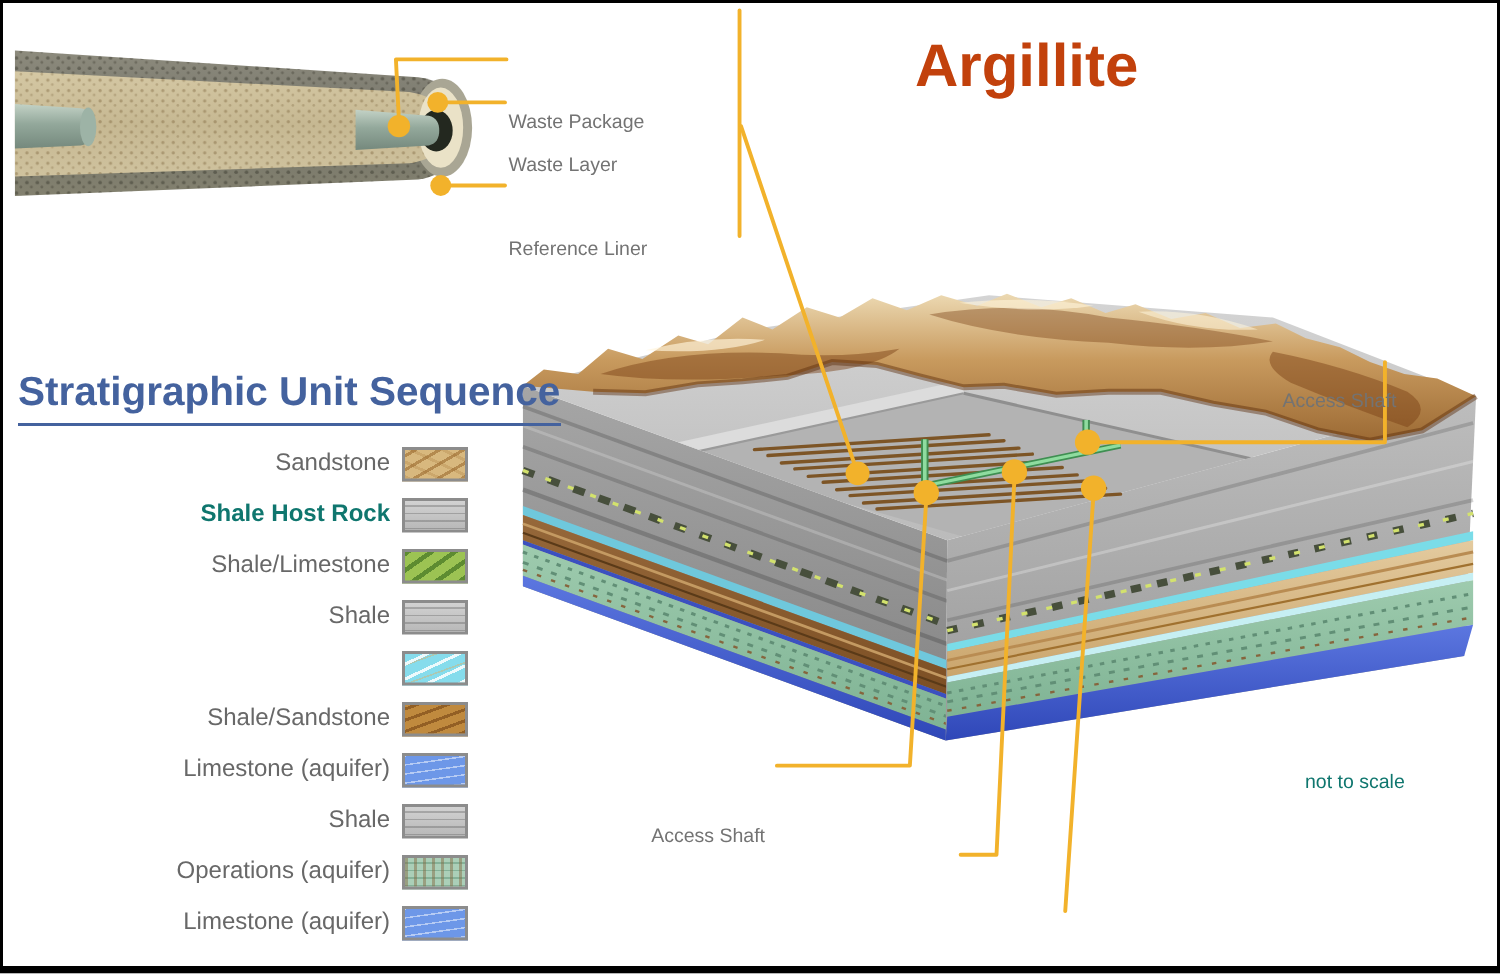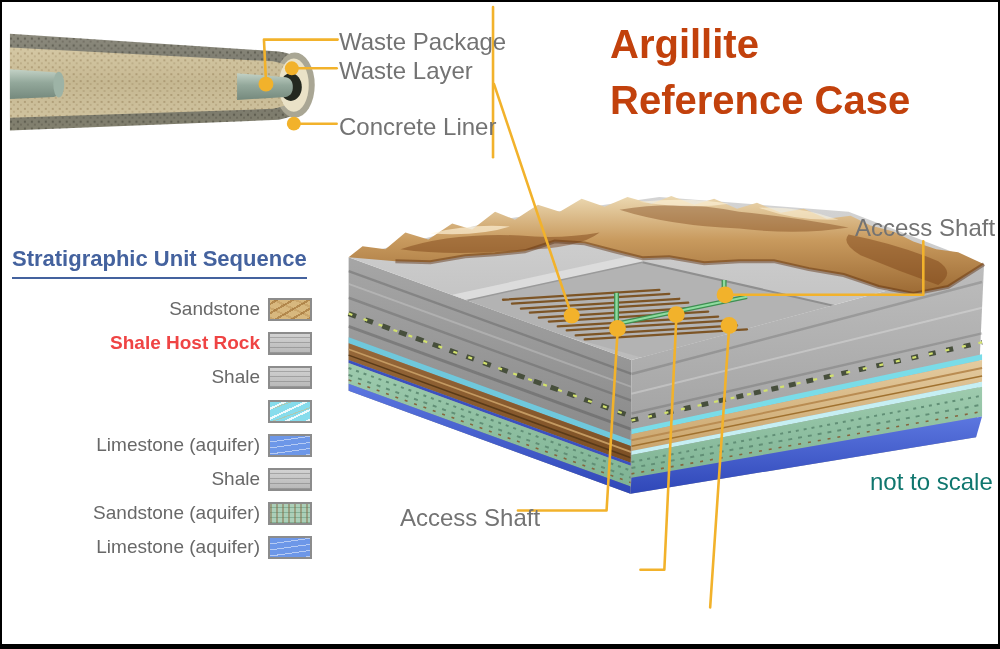"Waste Package" .lbl { font-size: 24px -> 13px; margin-top: none -> 45px }
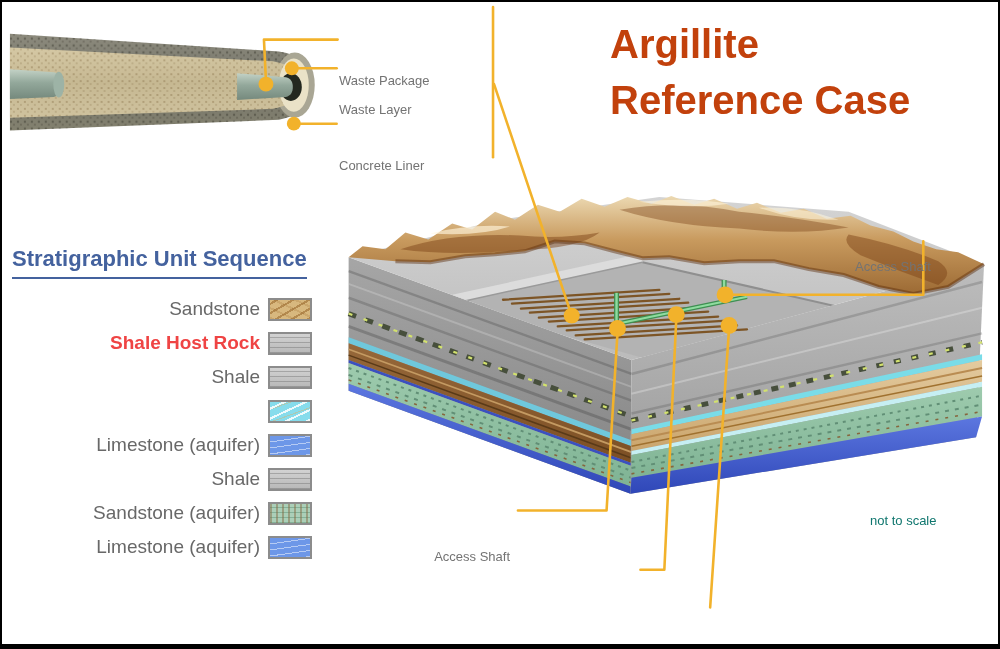"Reference Case" div { html: <div>Reference Case</div> -> none }
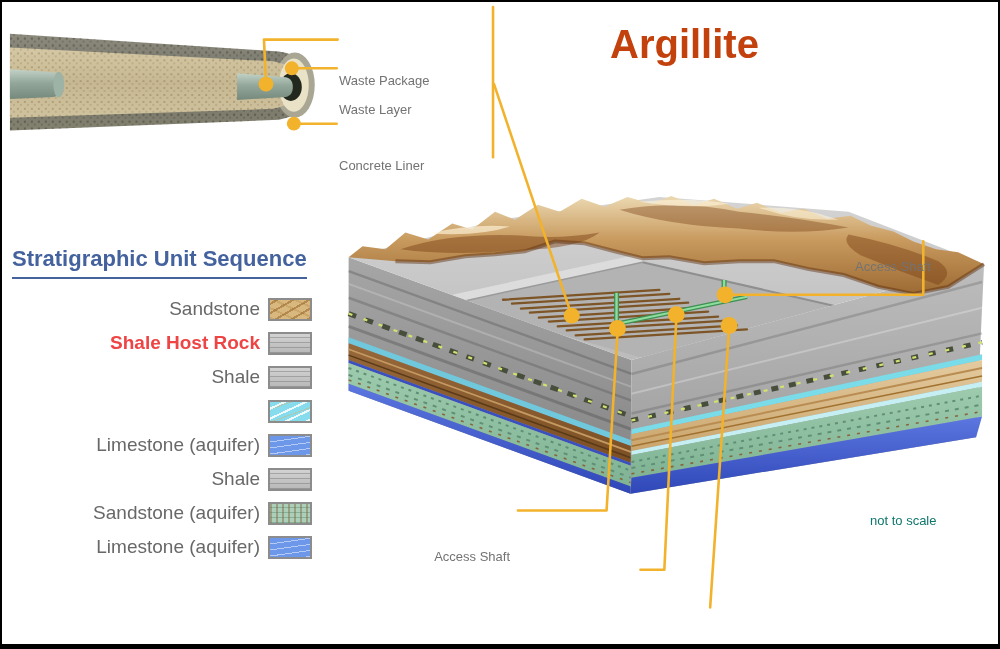"Concrete Liner" div.lbl { text: Concrete -> Reference }
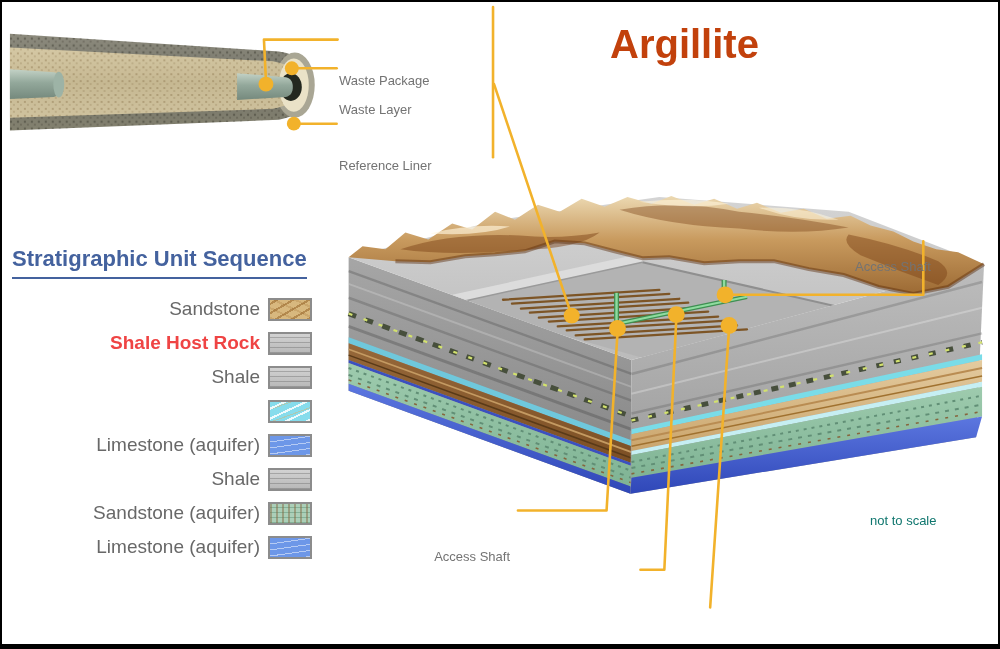"Stratigraphic Unit Sequence" #legend-header { font-size: 22px -> 27px }
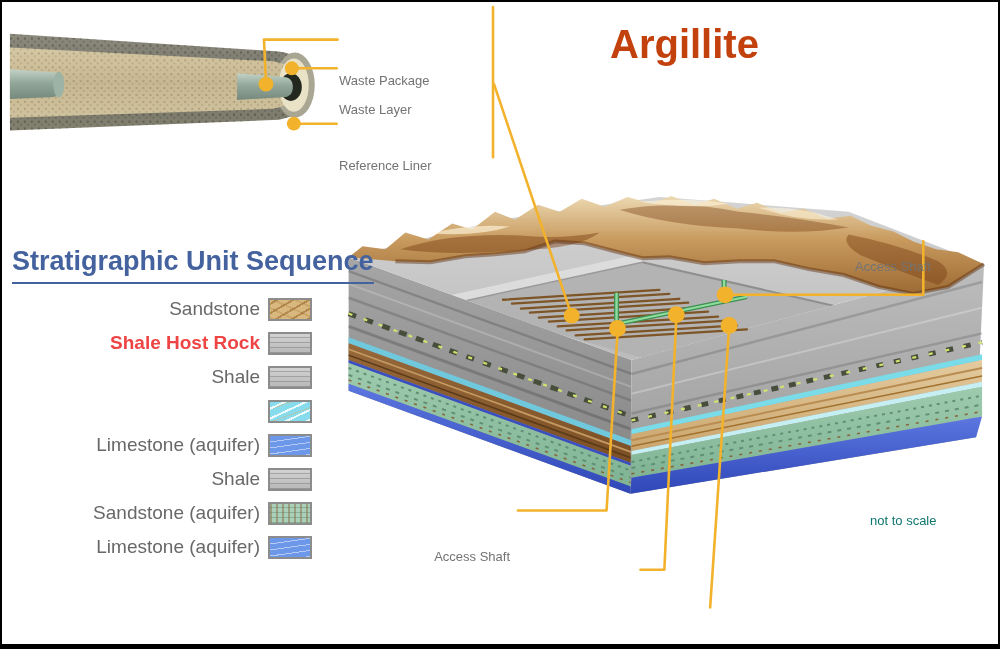"Sandstone" .legend-label { font-size: 19px -> 16px }
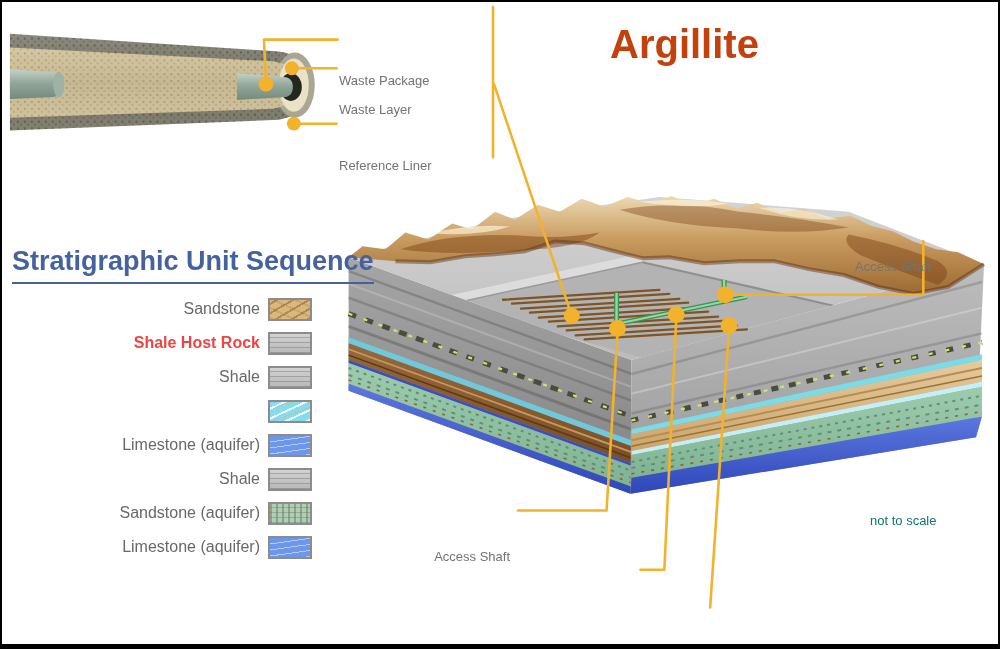"Shale Host Rock" .legend-label.bold { color: #ef4444 -> #0f766e }
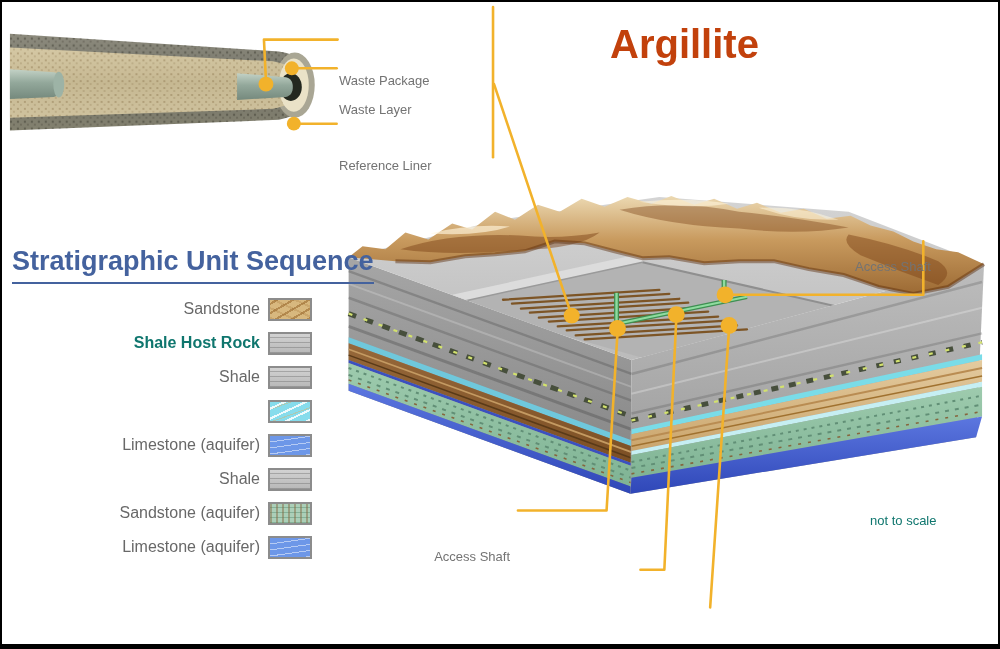"Shale/Limestone" div.legend-row { html: none -> <div> <span>Shale/Limestone</span> <span></span> </div> }
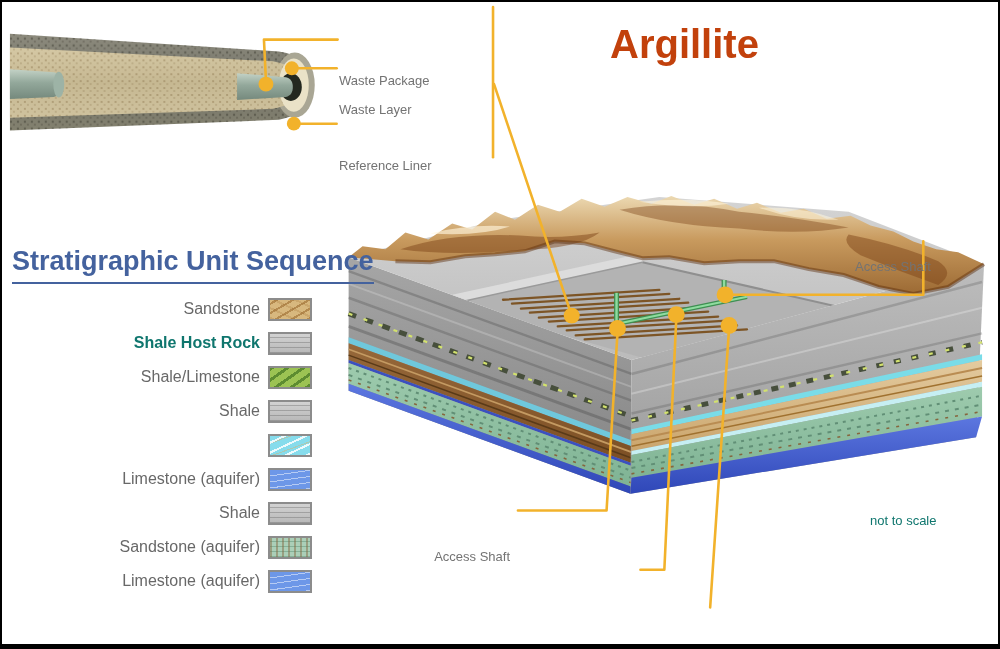"Shale/Sandstone" div.legend-row { html: none -> <div> <span>Shale/Sandstone</span> <span></span> </div> }
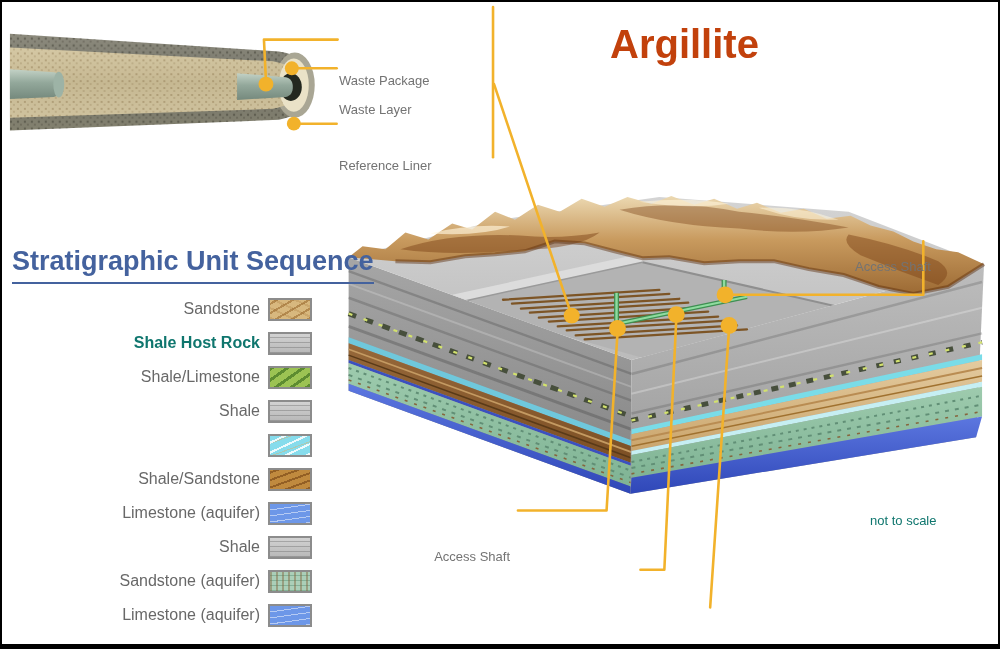"Sandstone (aquifer)" span.legend-label { text: Sandstone -> Operations }
